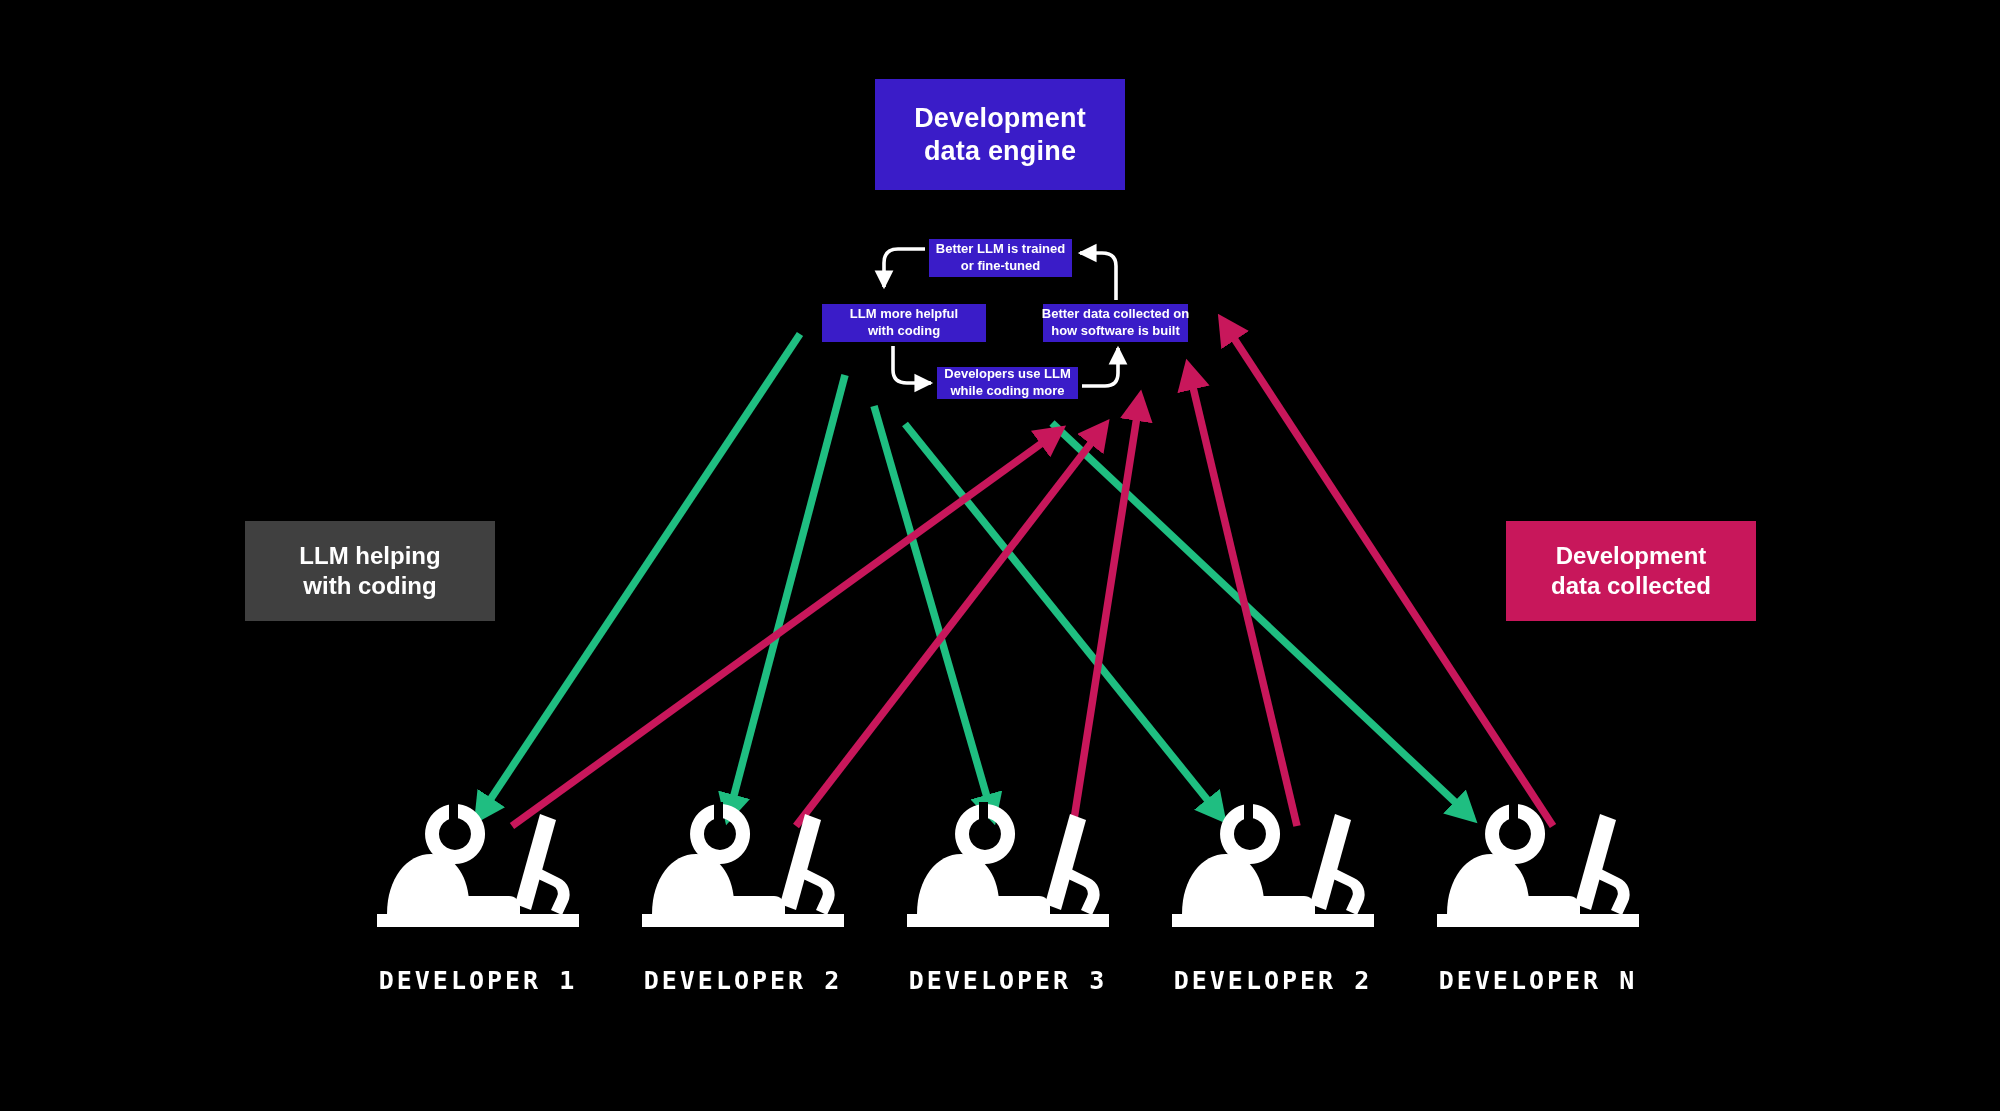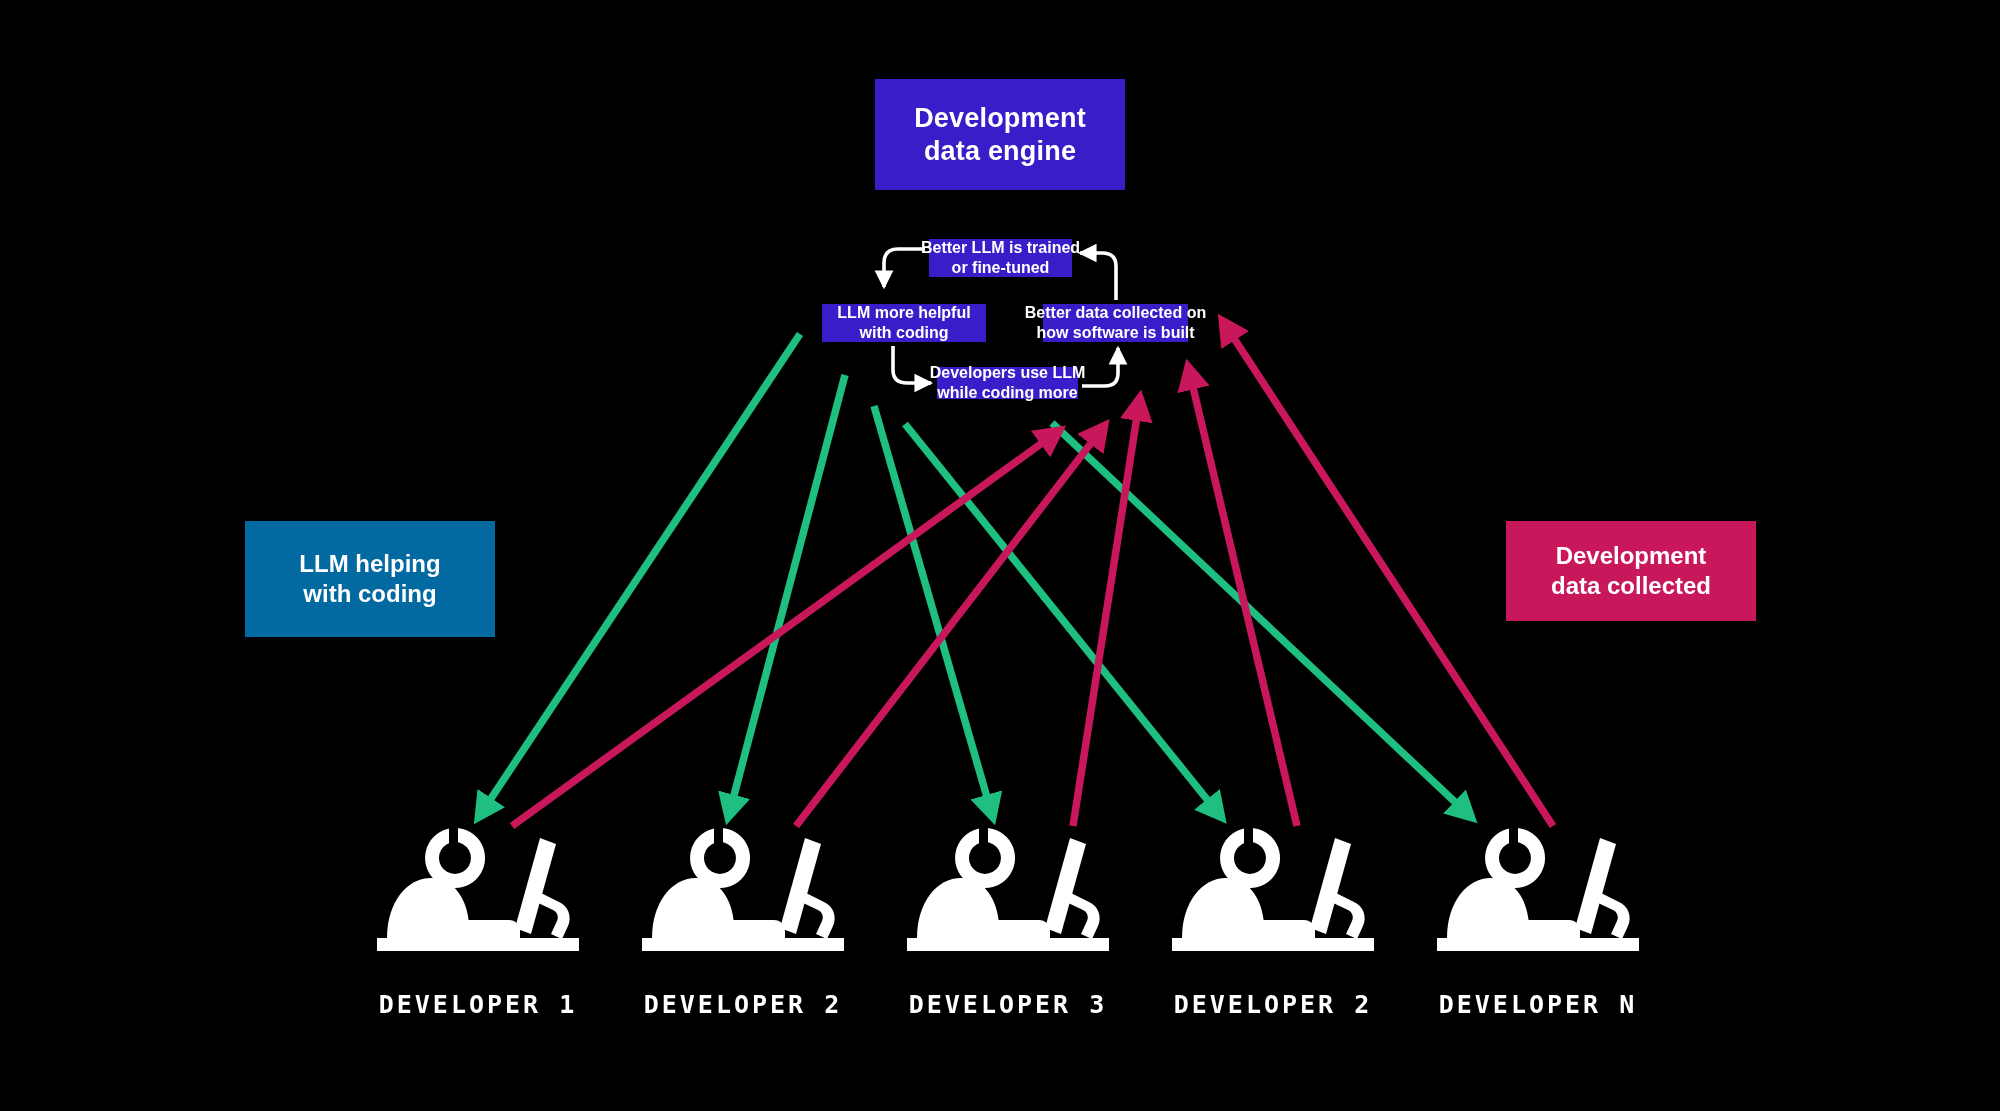"Better LLM is trained" .cyc .ln { font-size: 16px -> 13px }
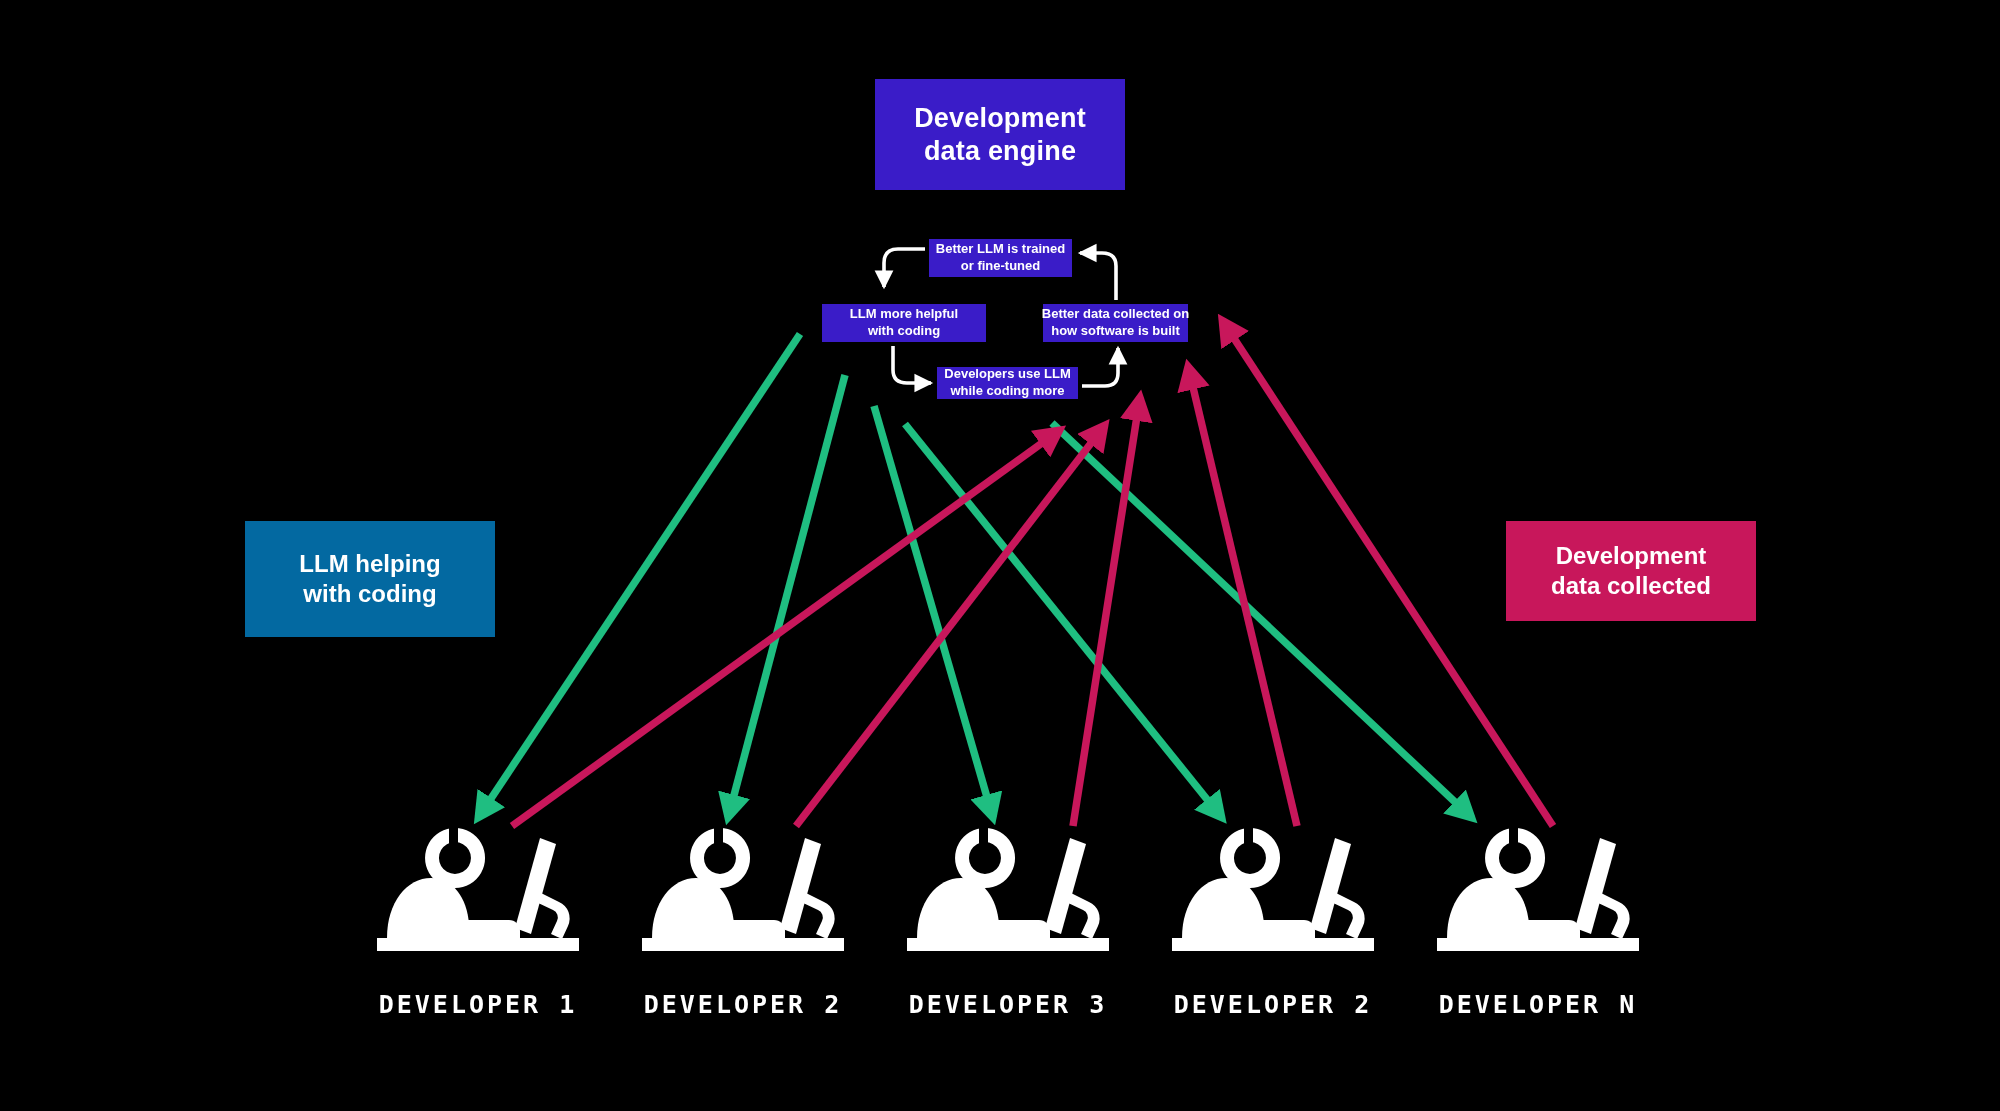"LLM helping" #legend-green { background: #0369a1 -> #404040; height: 116px -> 100px }
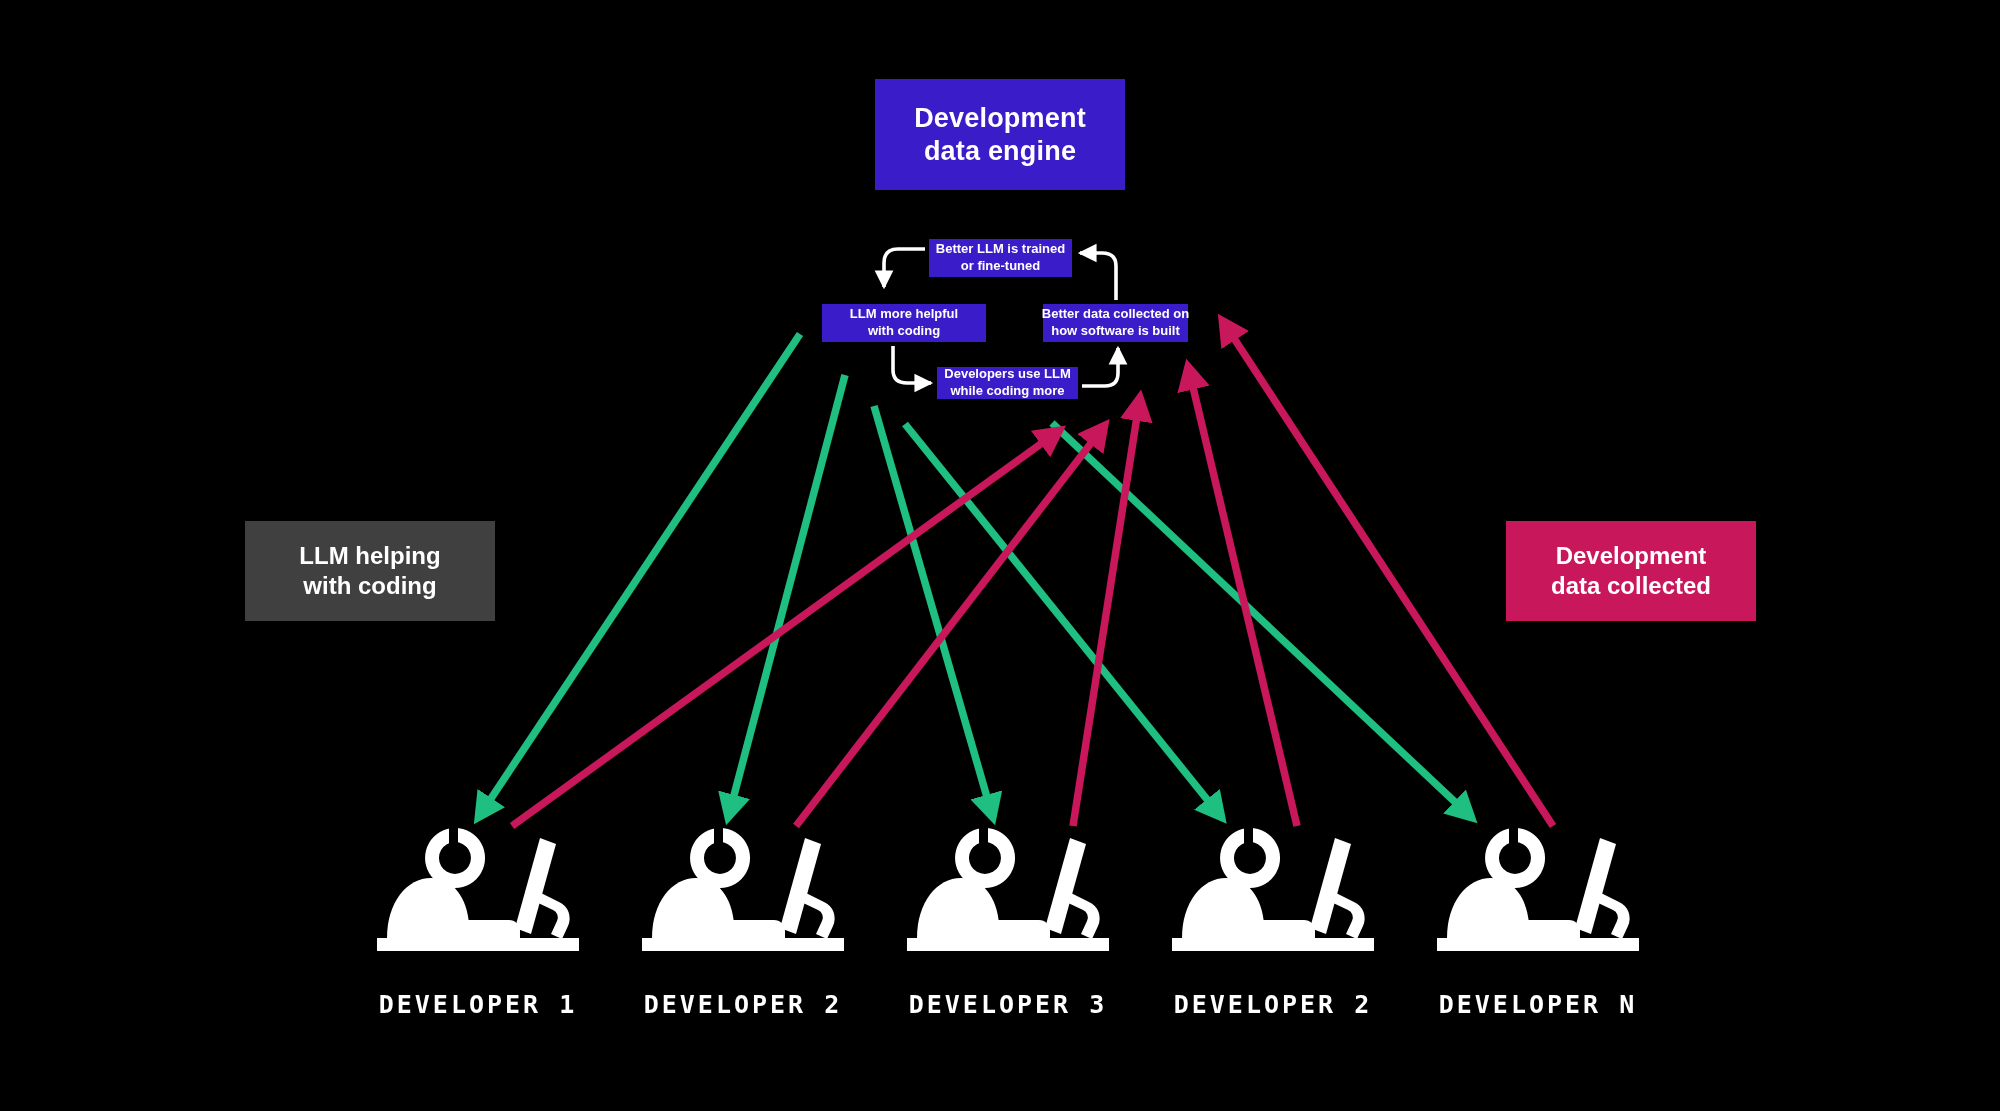"DEVELOPER 1" .dev { top: 820px -> 796px }
